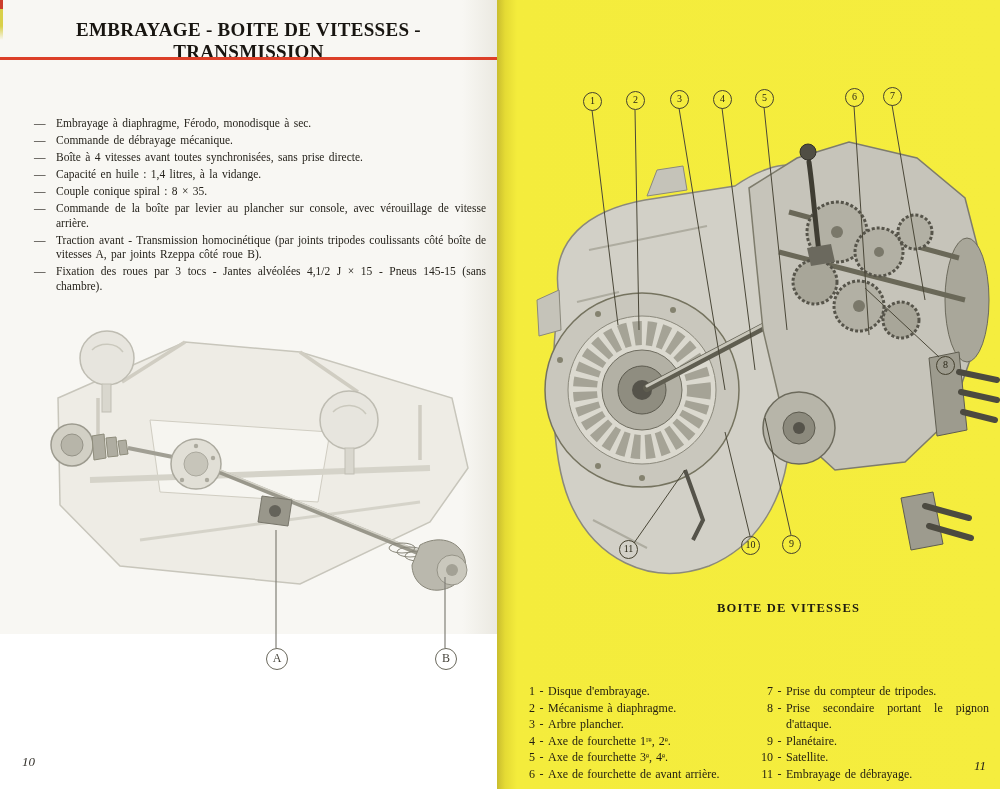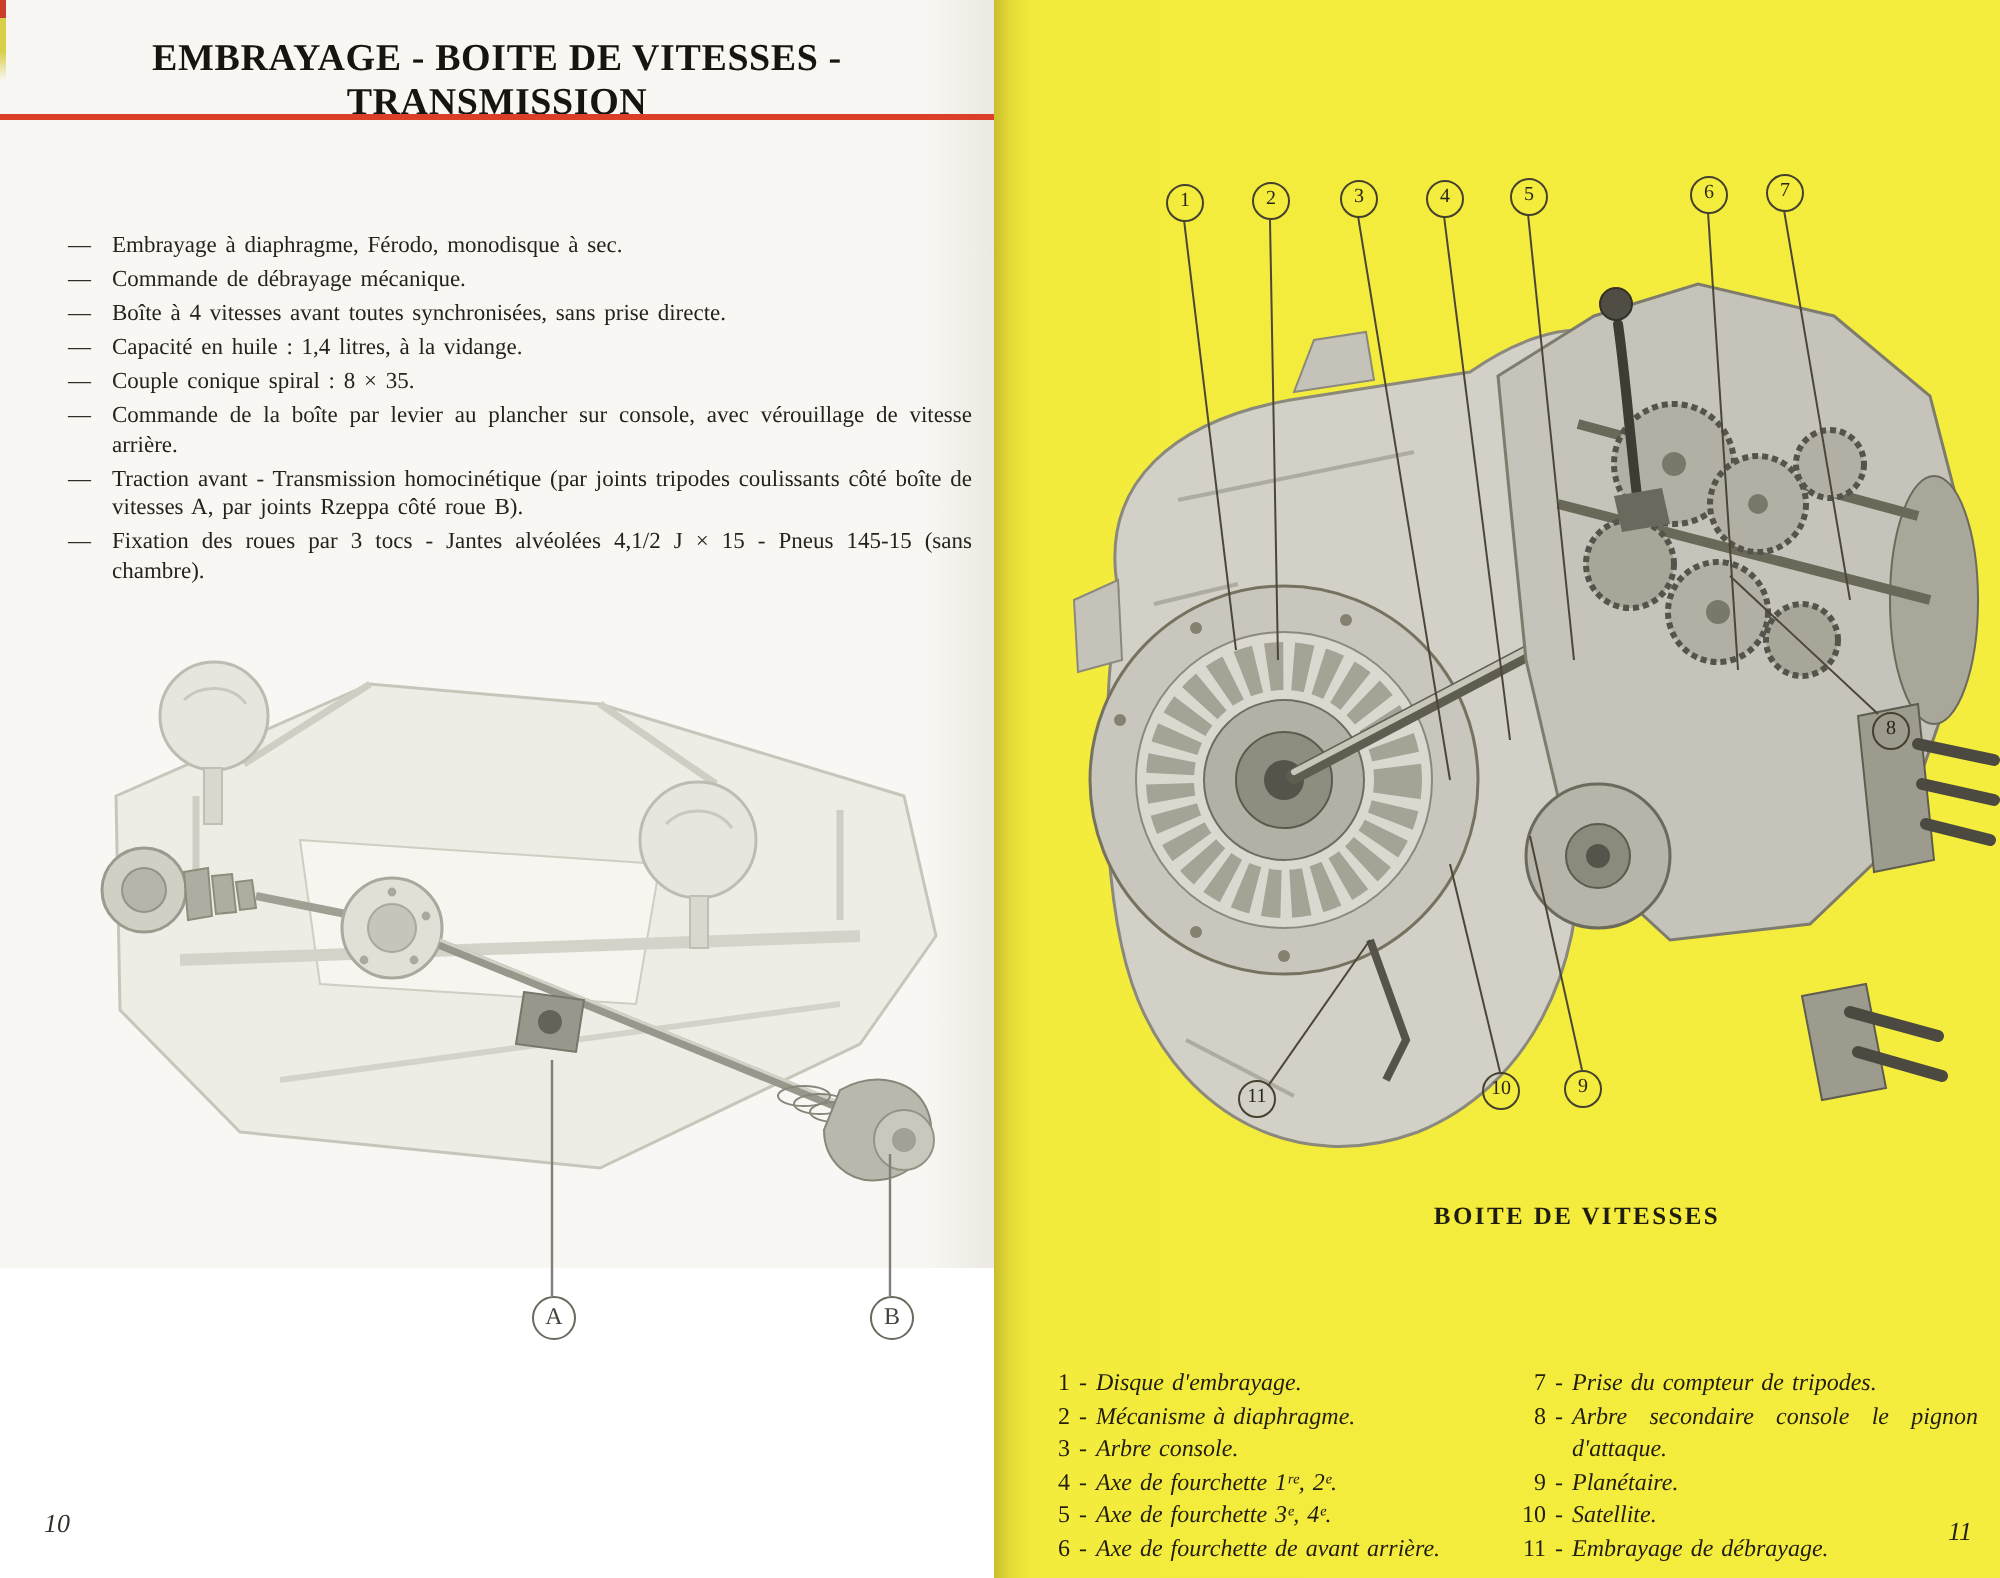"Disque d'embrayage." .ltext { font-style: italic -> none }
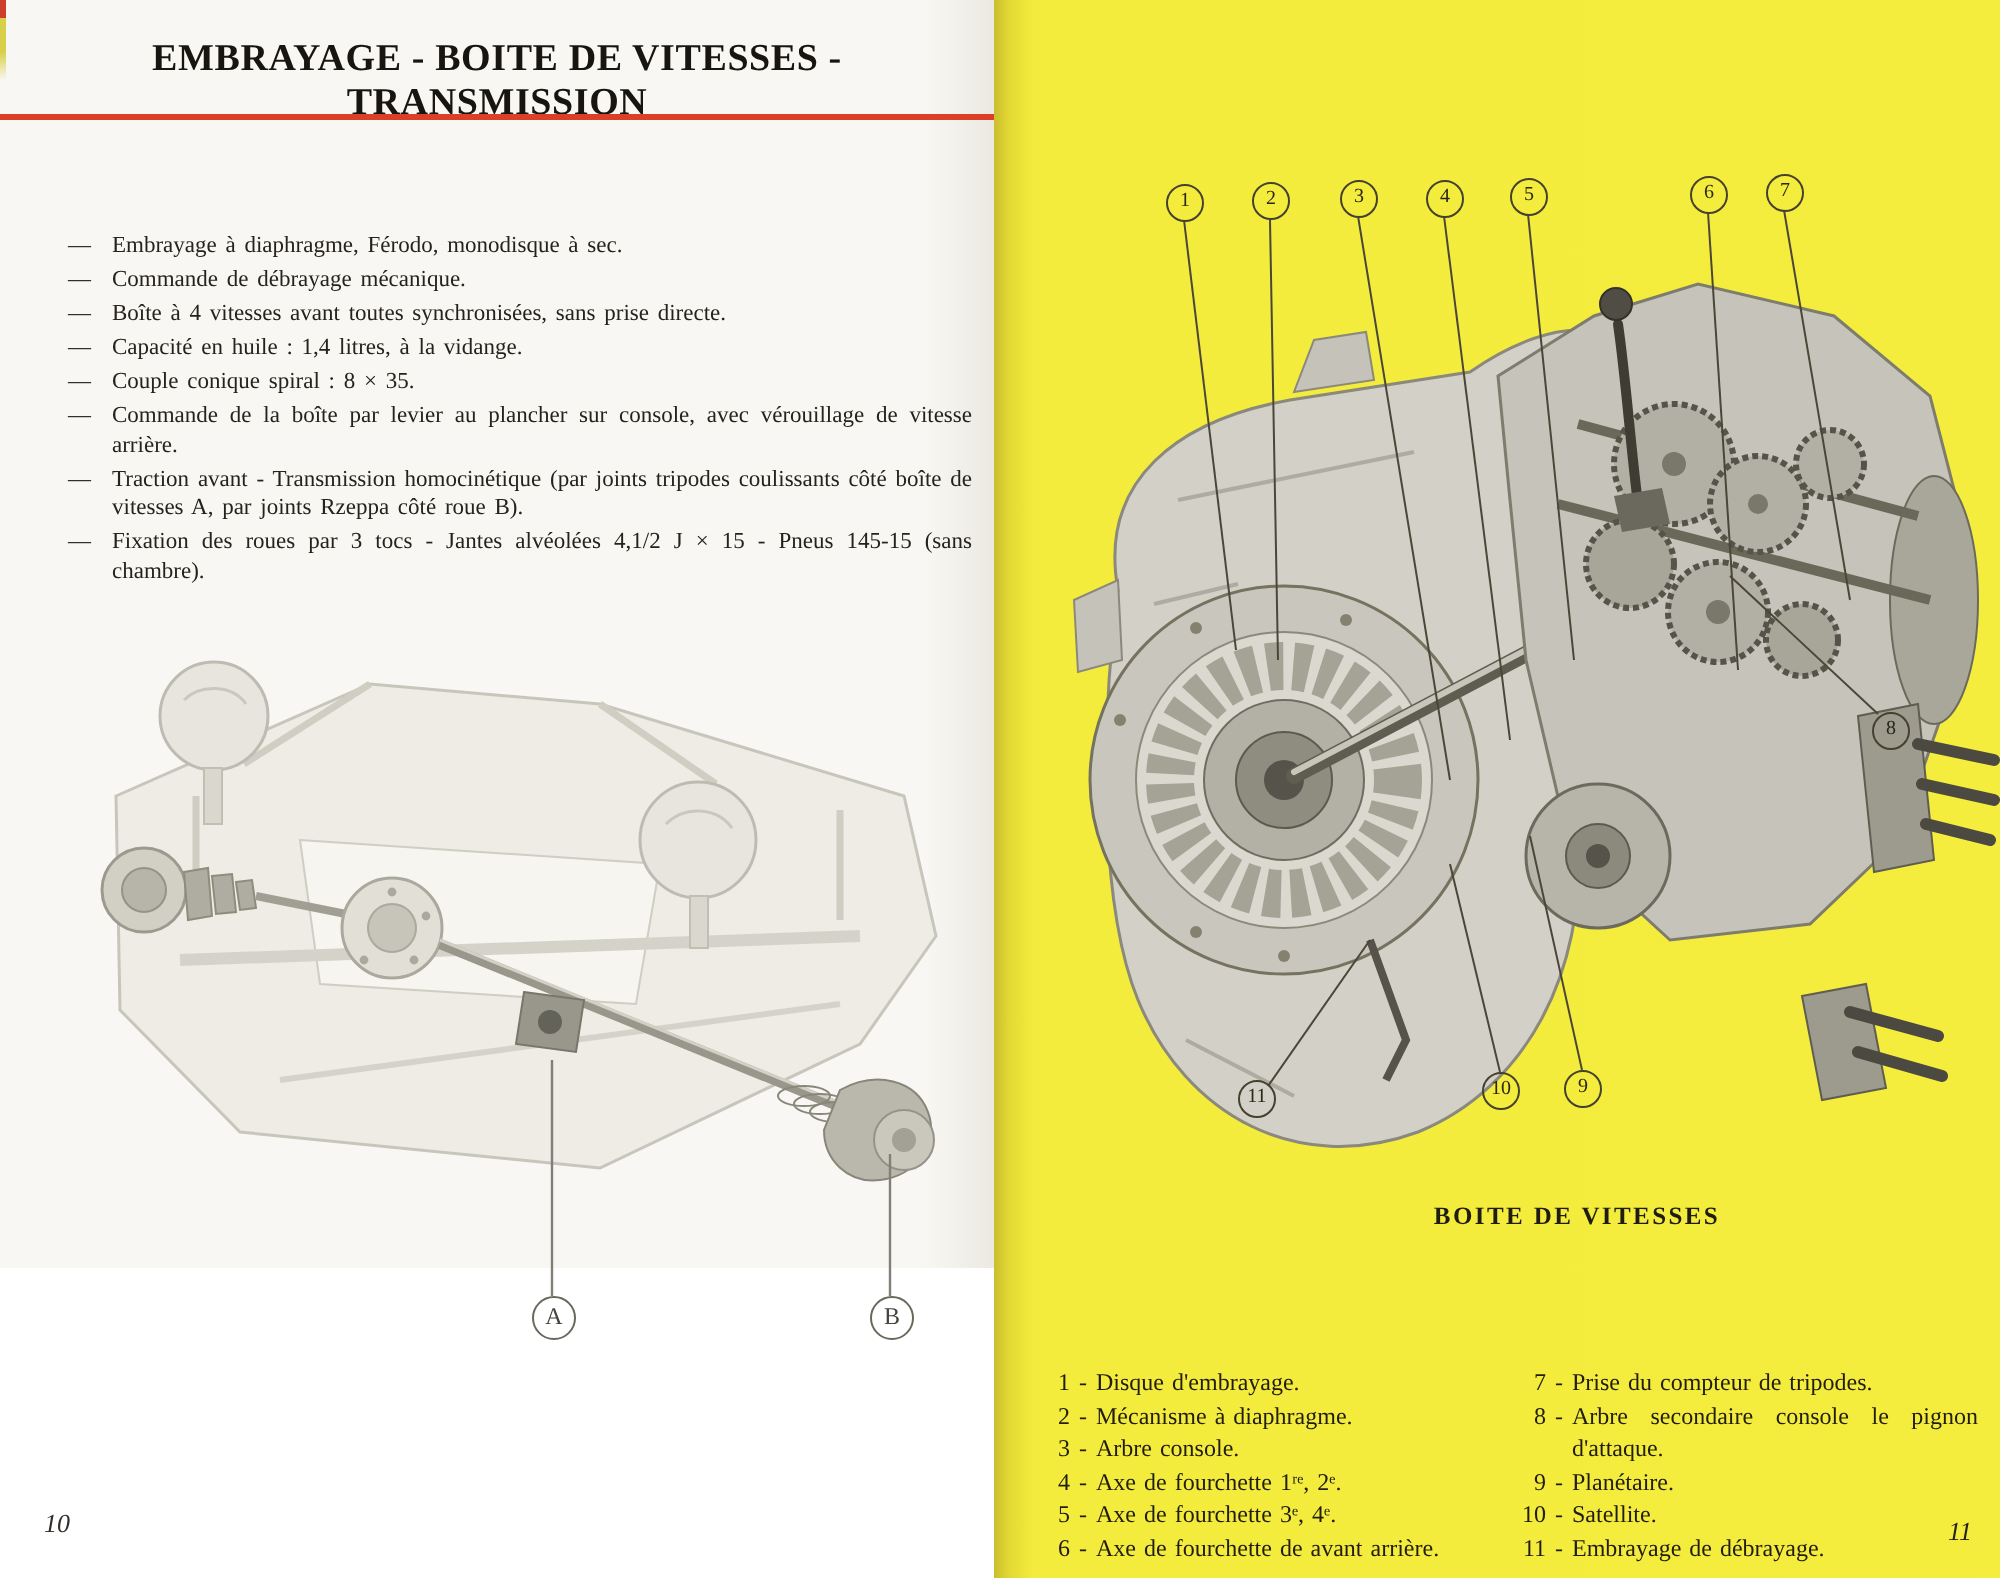"Arbre secondaire console le pignon" span.ltext { text: Arbre secondaire console -> Prise secondaire portant }
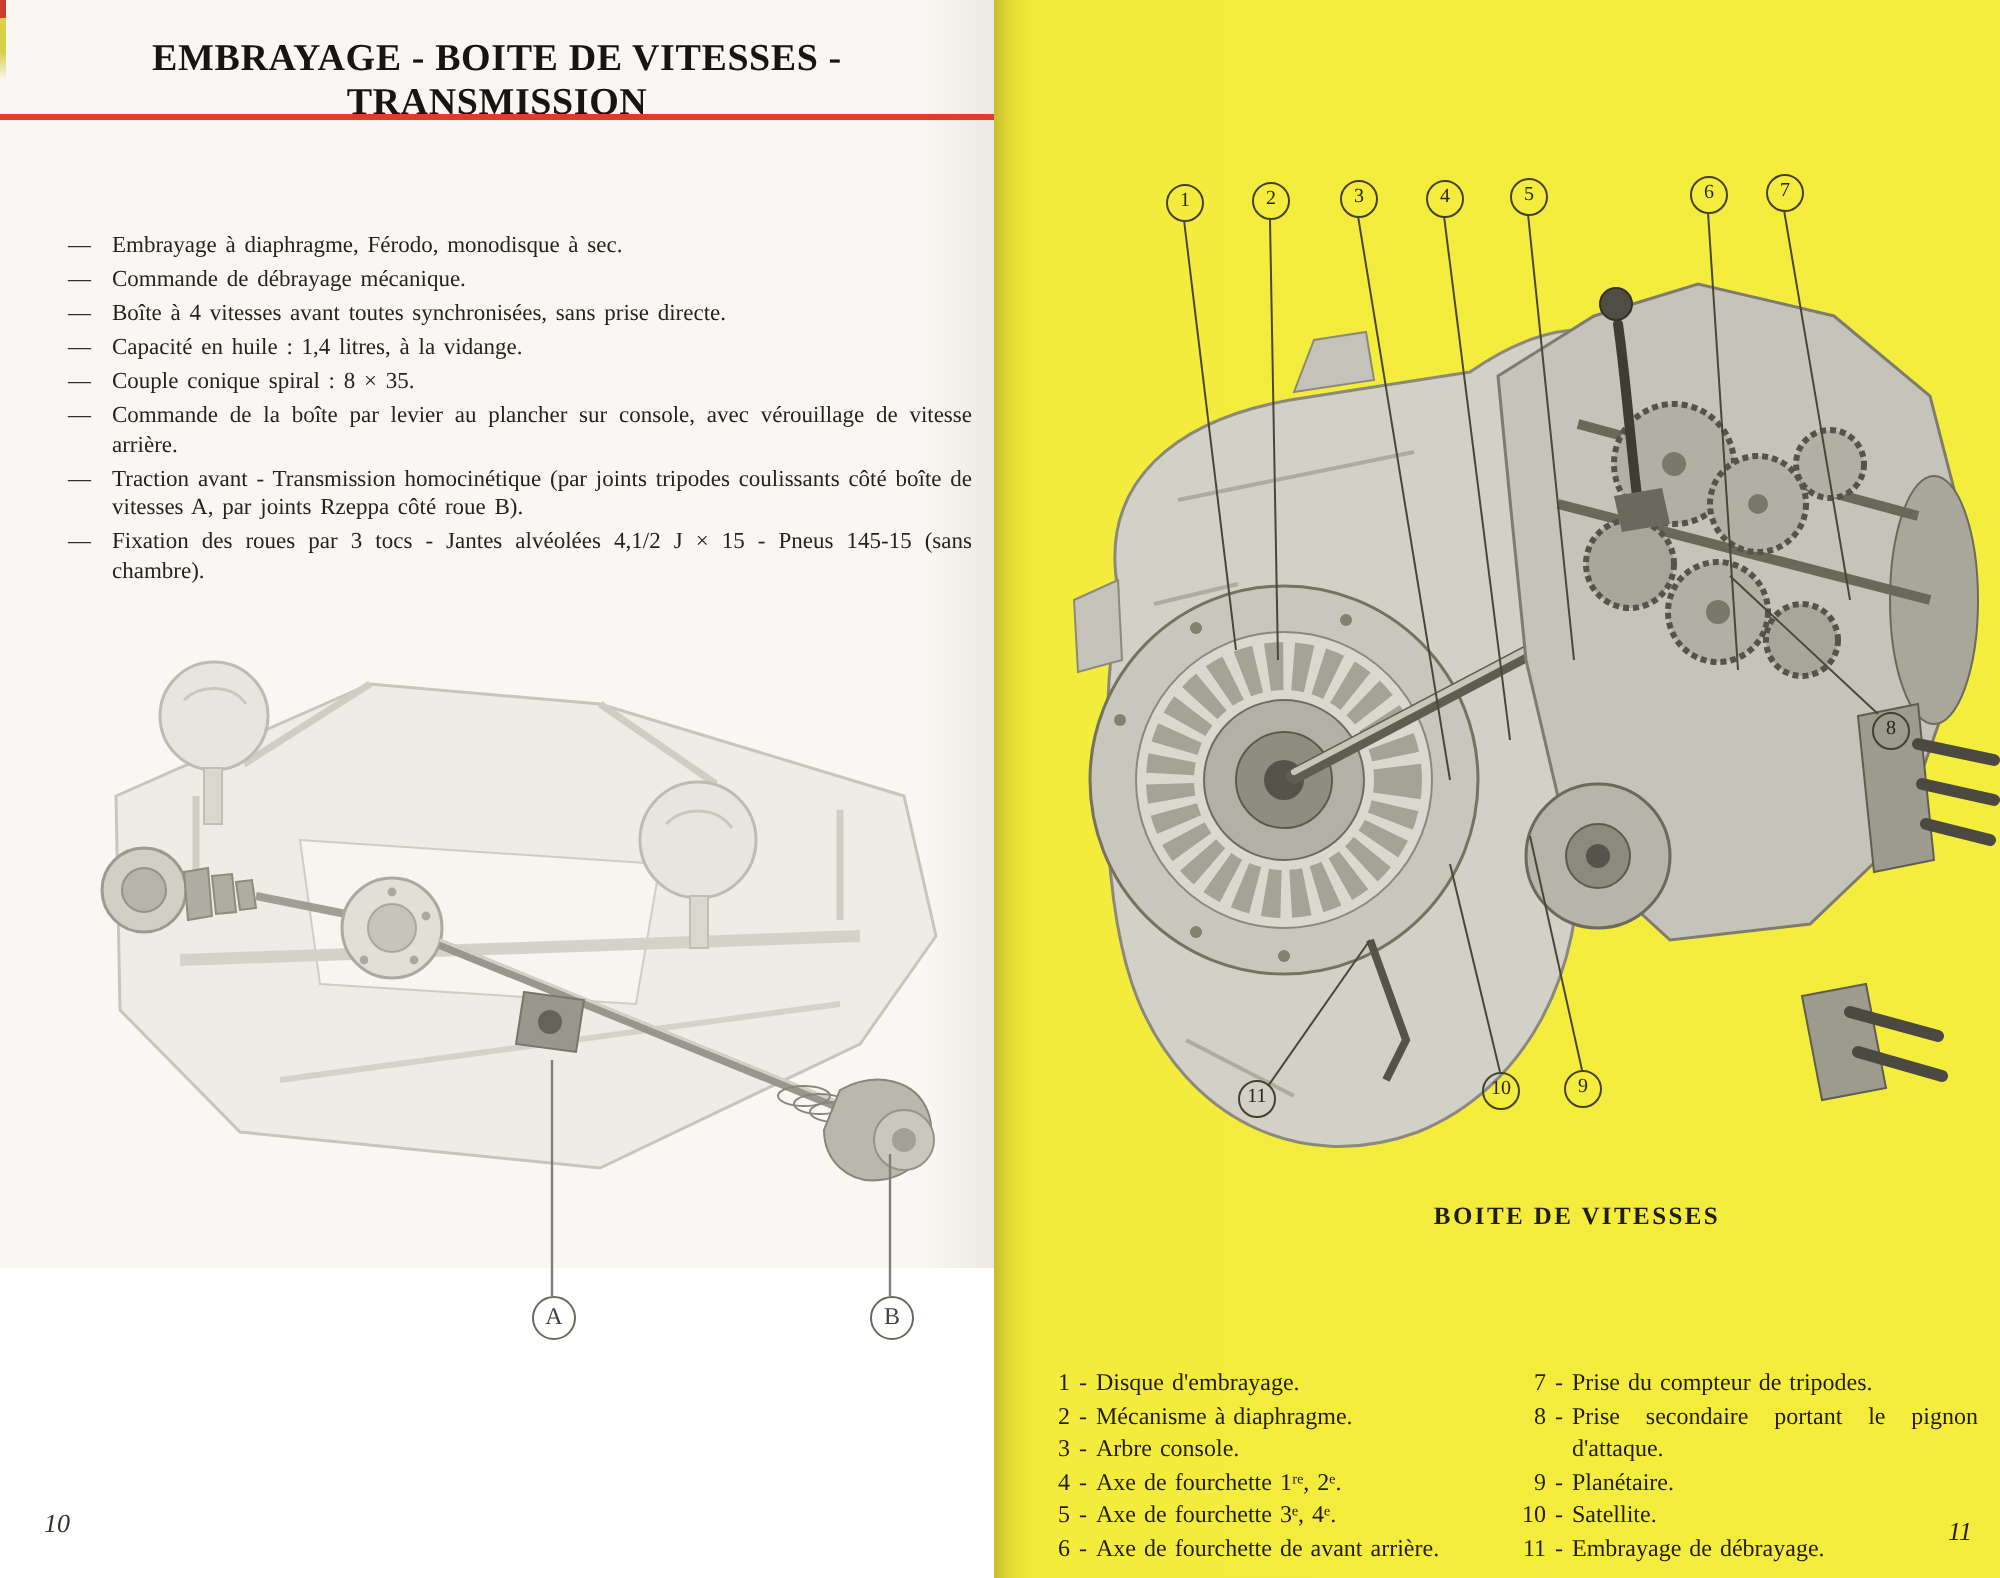"Arbre console." span.ltext { text: console -> plancher }
